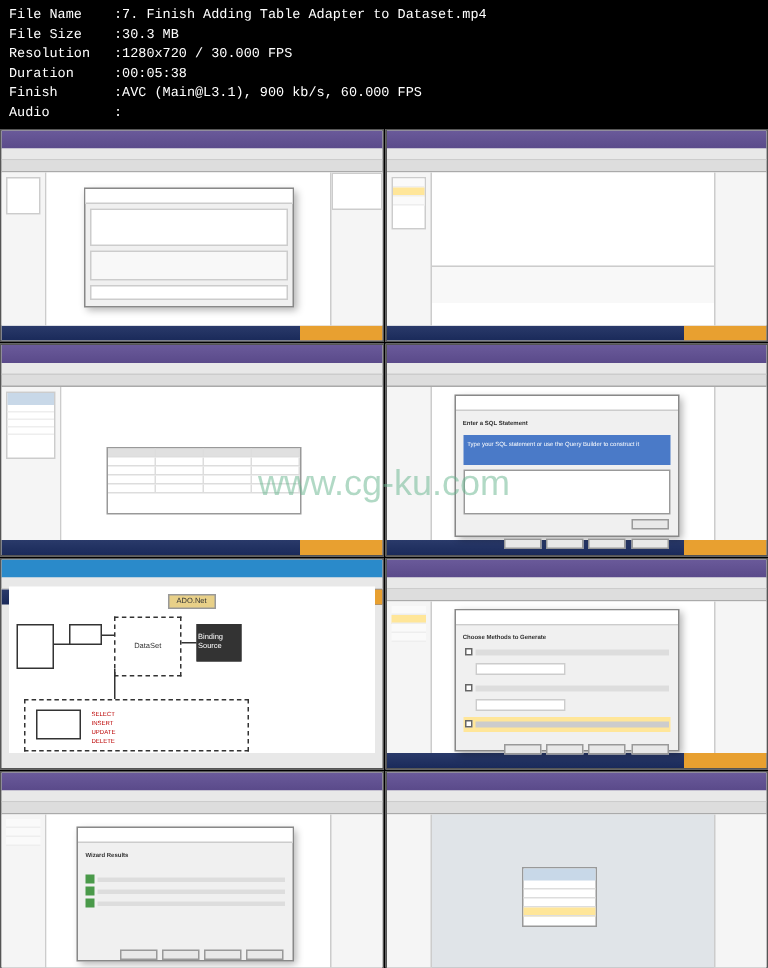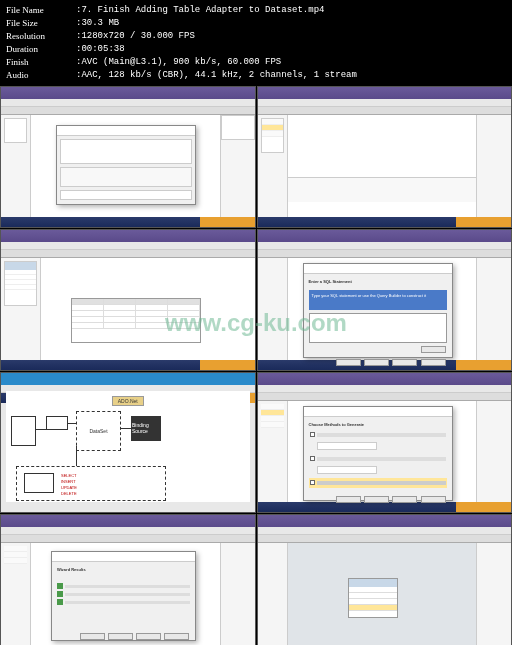"File Name" .header-label { font-family: Liberation Serif, serif -> none }
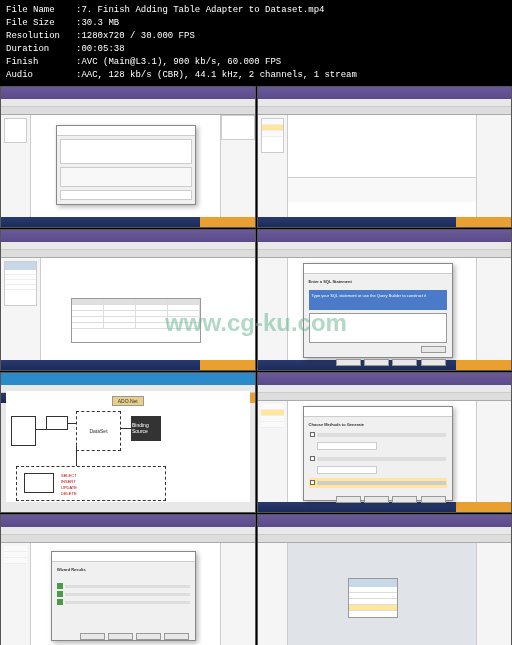"AAC, 128 kb/s (CBR), 44.1" span.header-value { html: <span>AAC, 128 kb/s (CBR), 44.1 kHz, 2 channels, 1 stream</span> -> none }
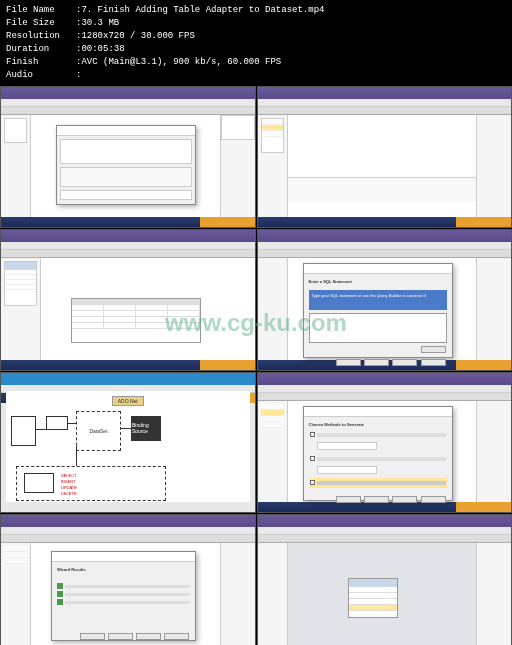"www.cg-ku.com" .watermark { font-weight: bold -> normal }
